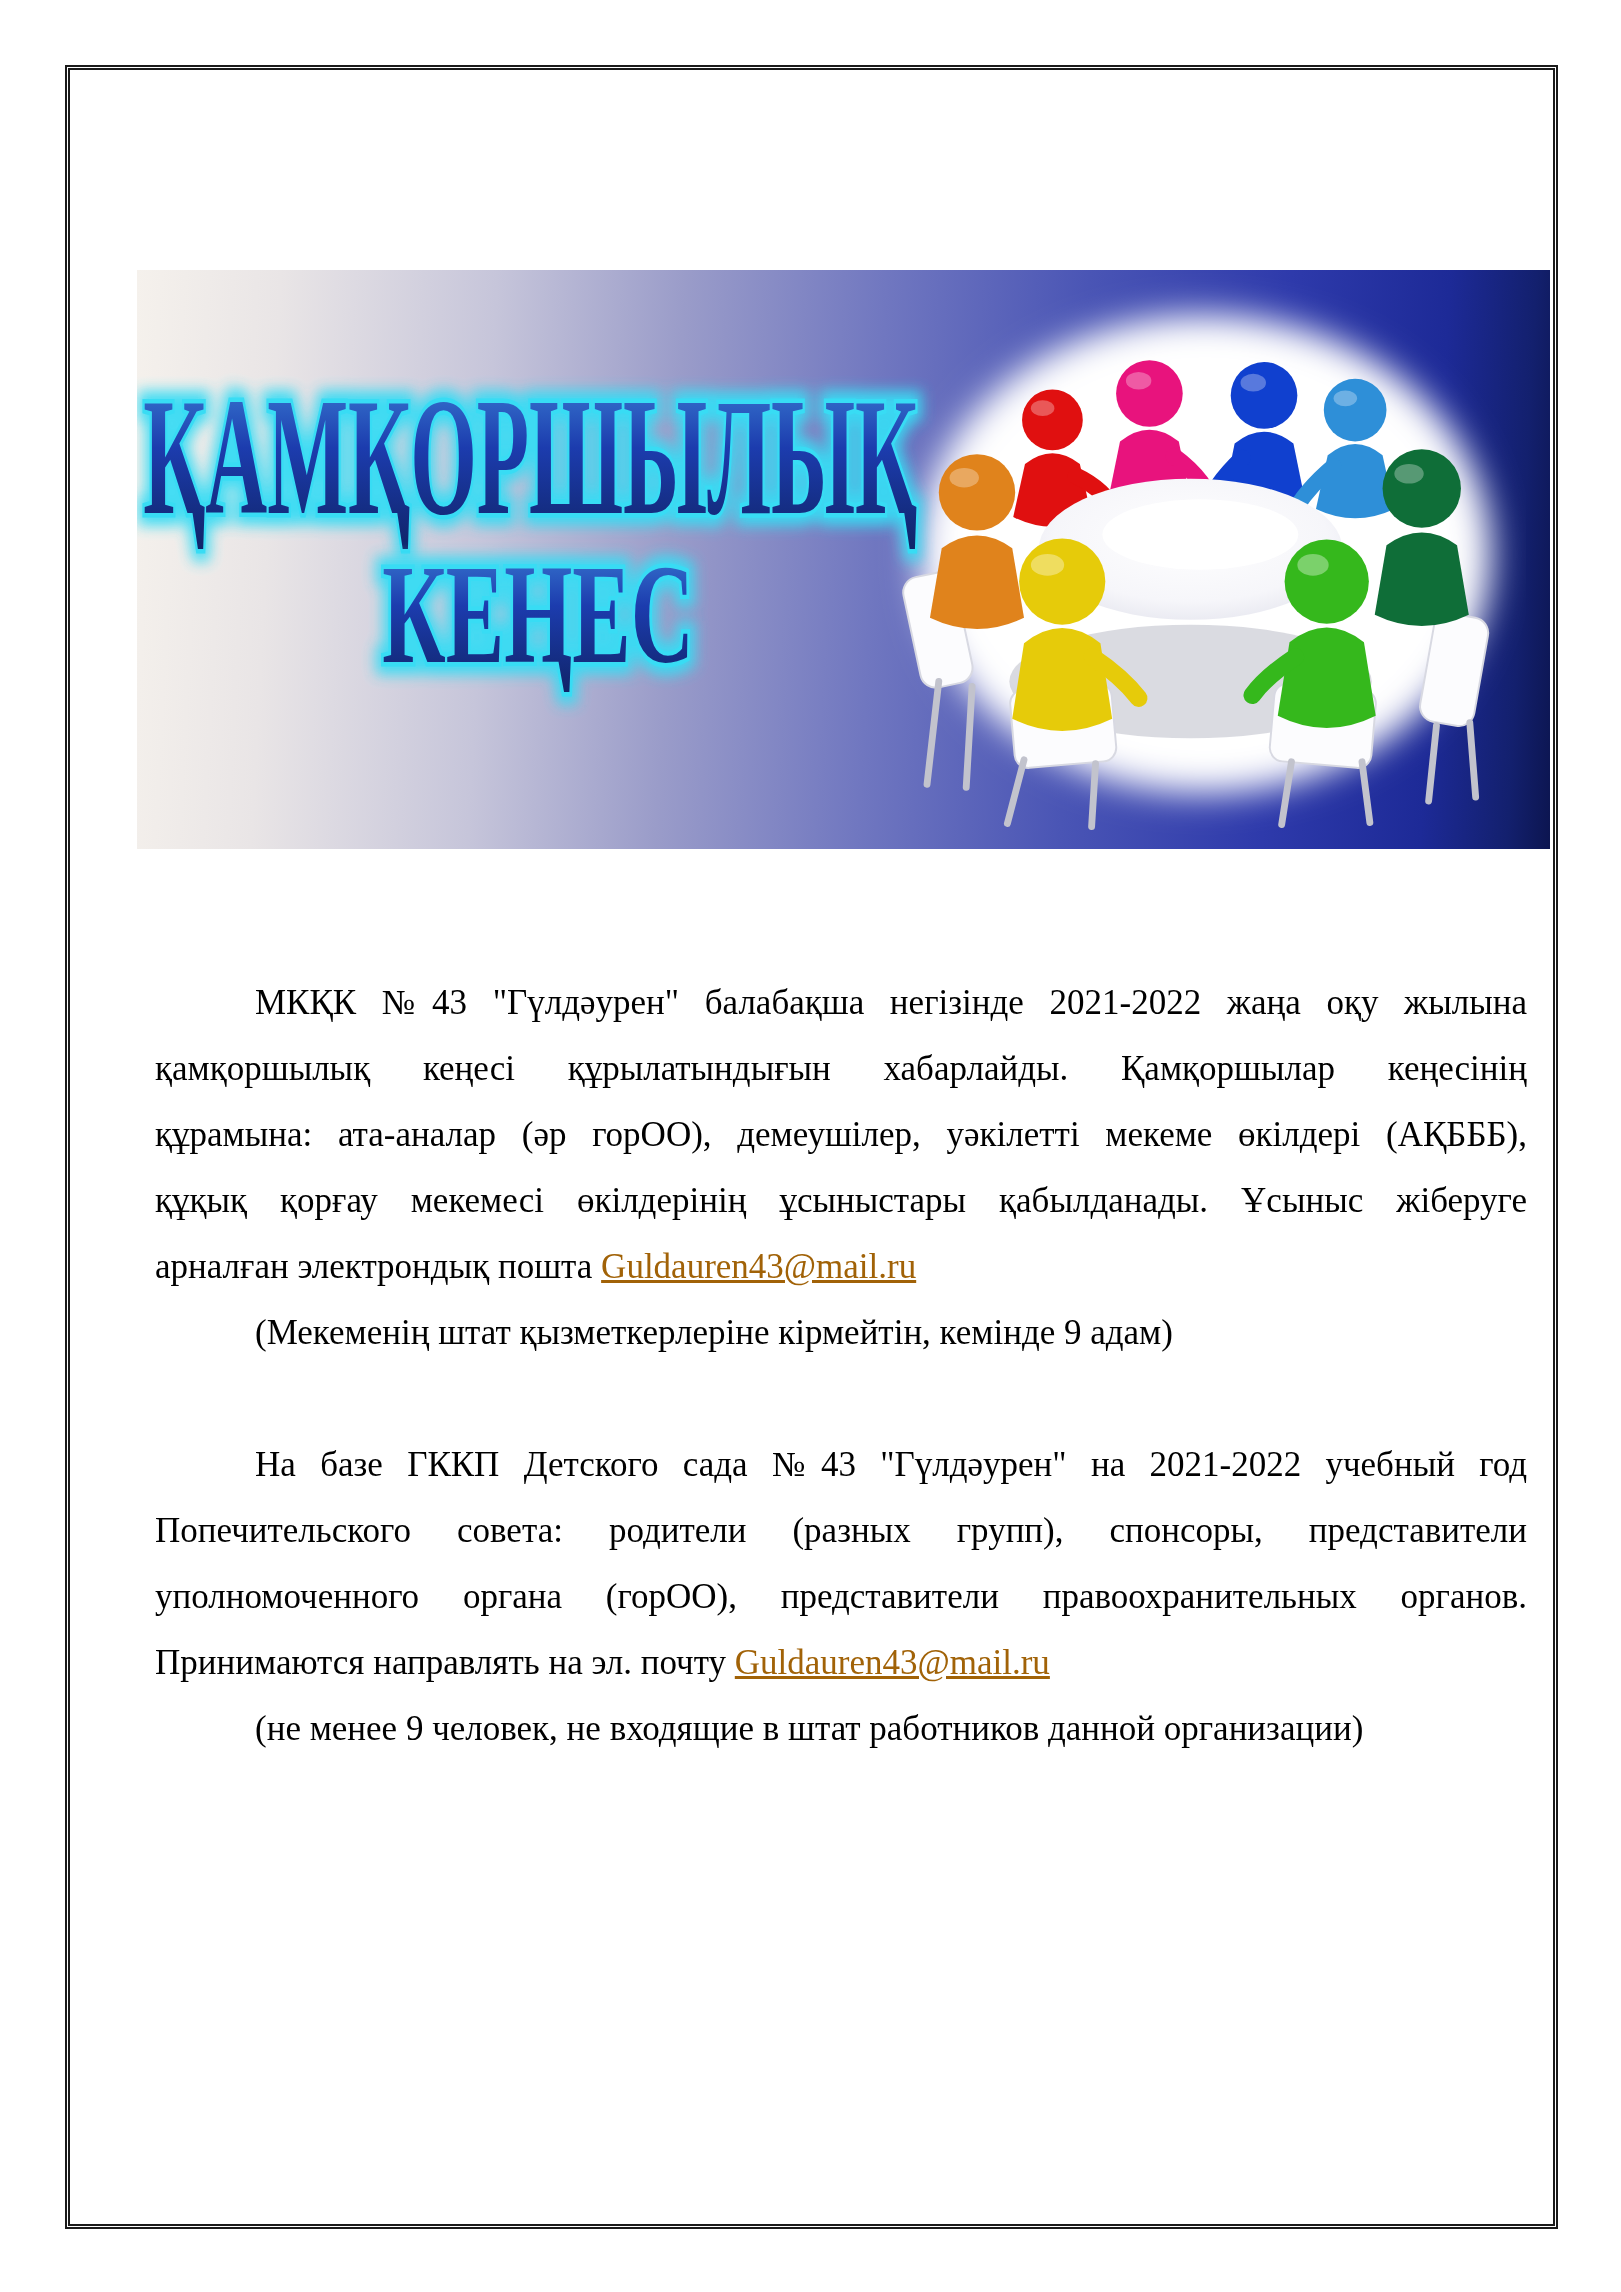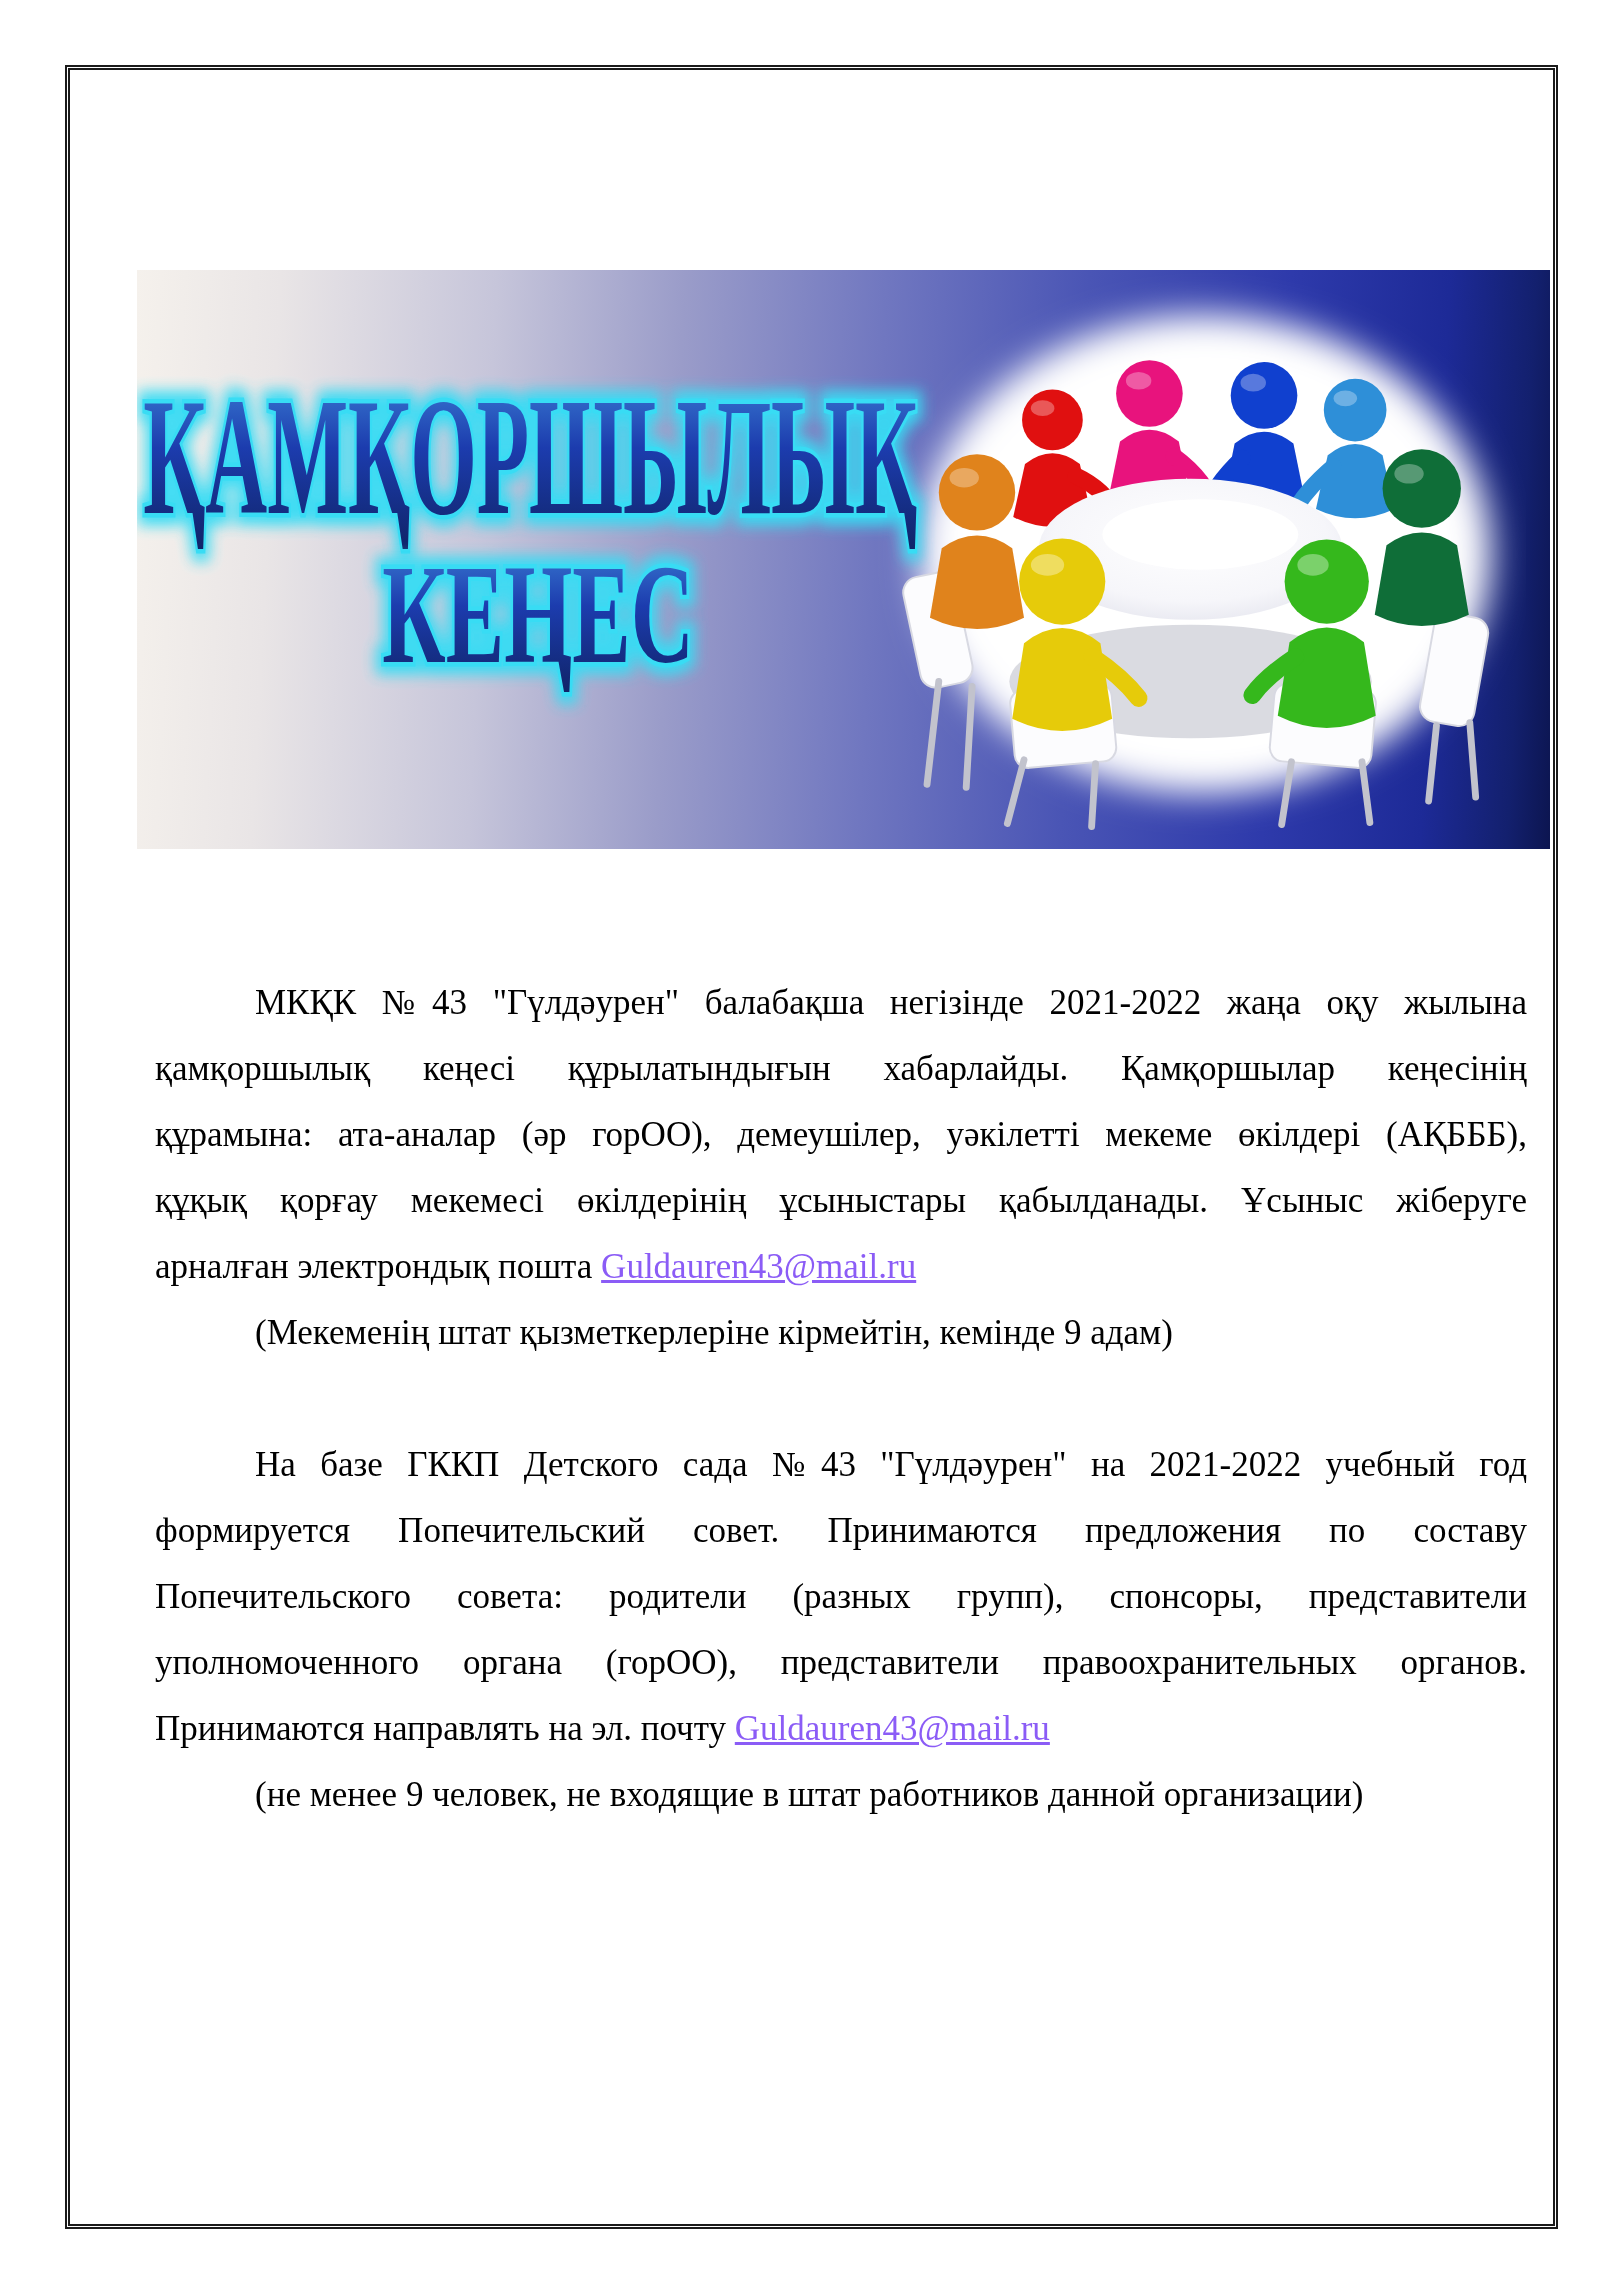"Guldauren43@mail.ru" .lnk { color: #8b5cf6 -> #a16207 }
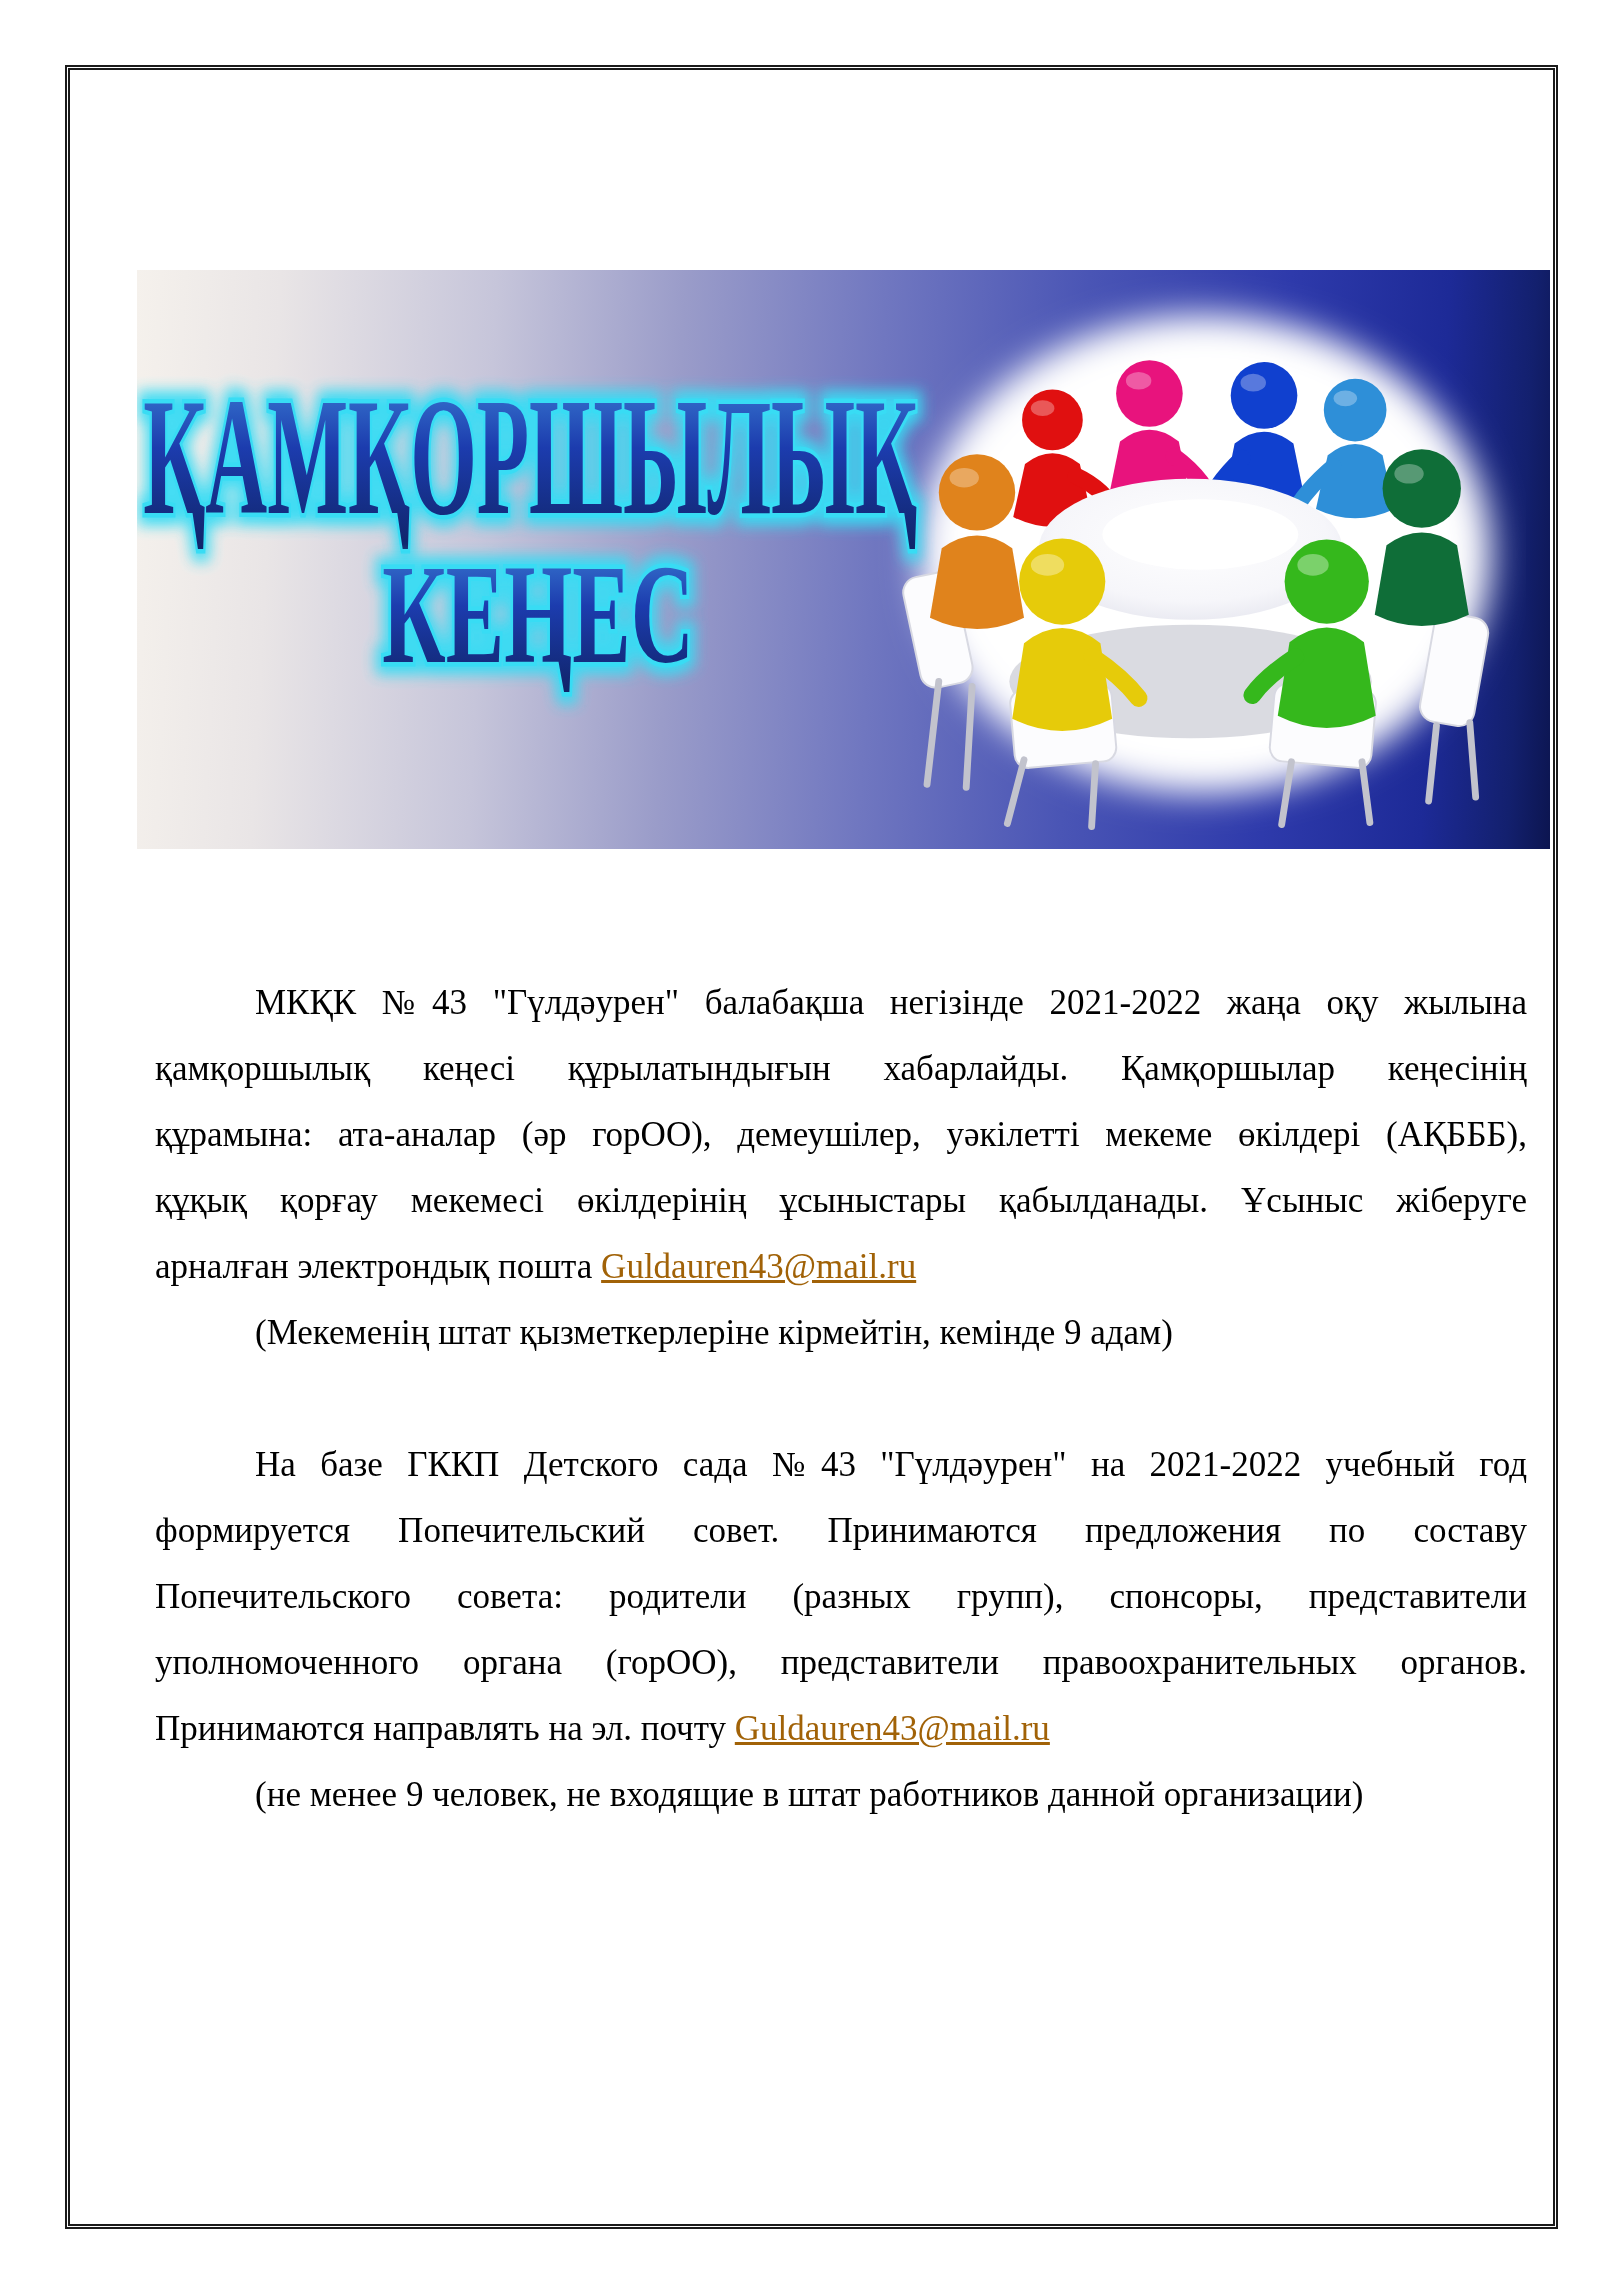"формируется Попечительский совет." div.tline { html: <div>формируется Попечительский совет. Принимаются предложения по составу</div> -> none }
